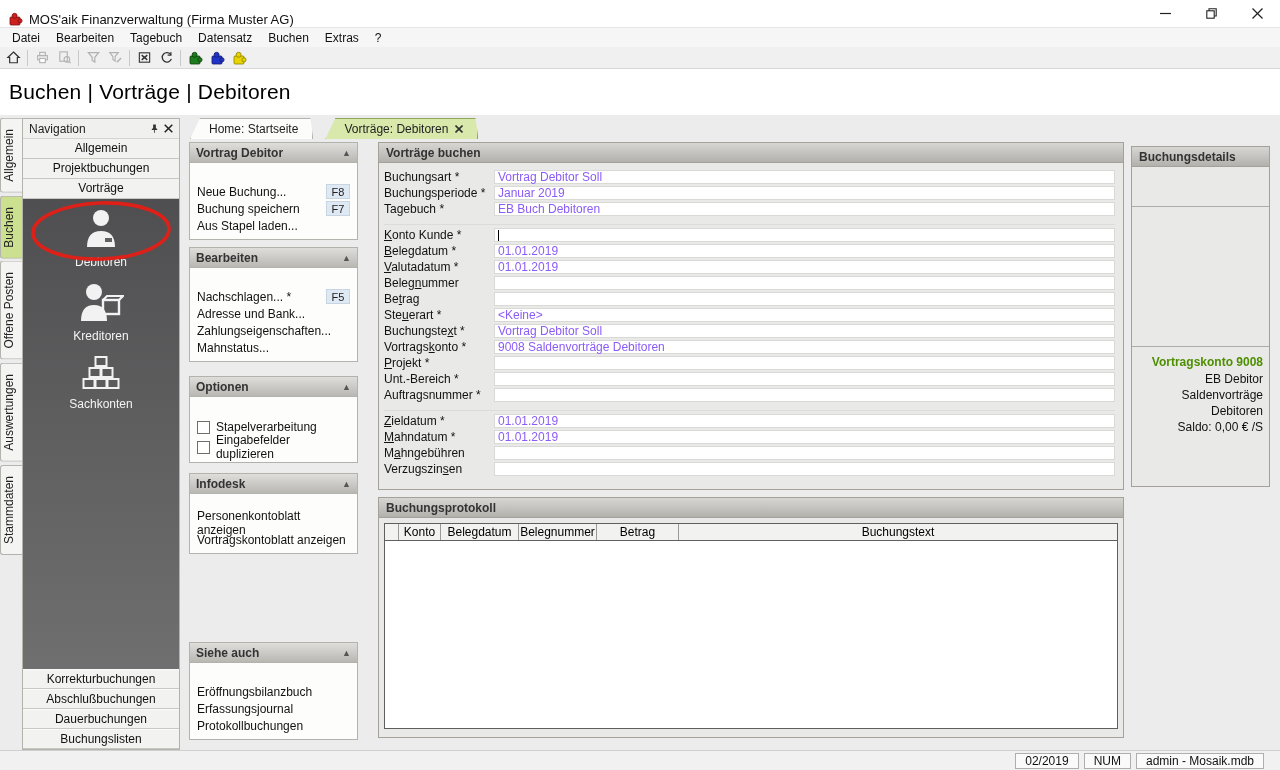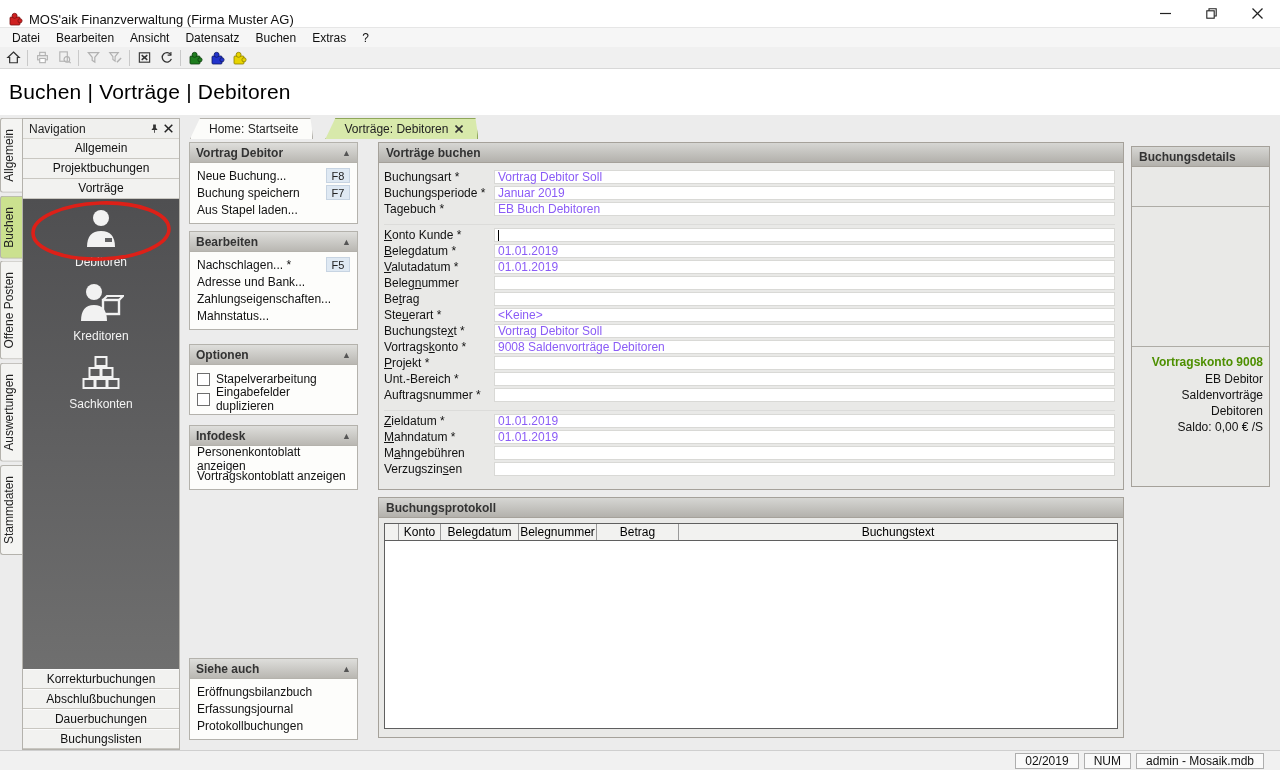"Ansicht" span.menu-item { text: Ansicht -> Tagebuch }
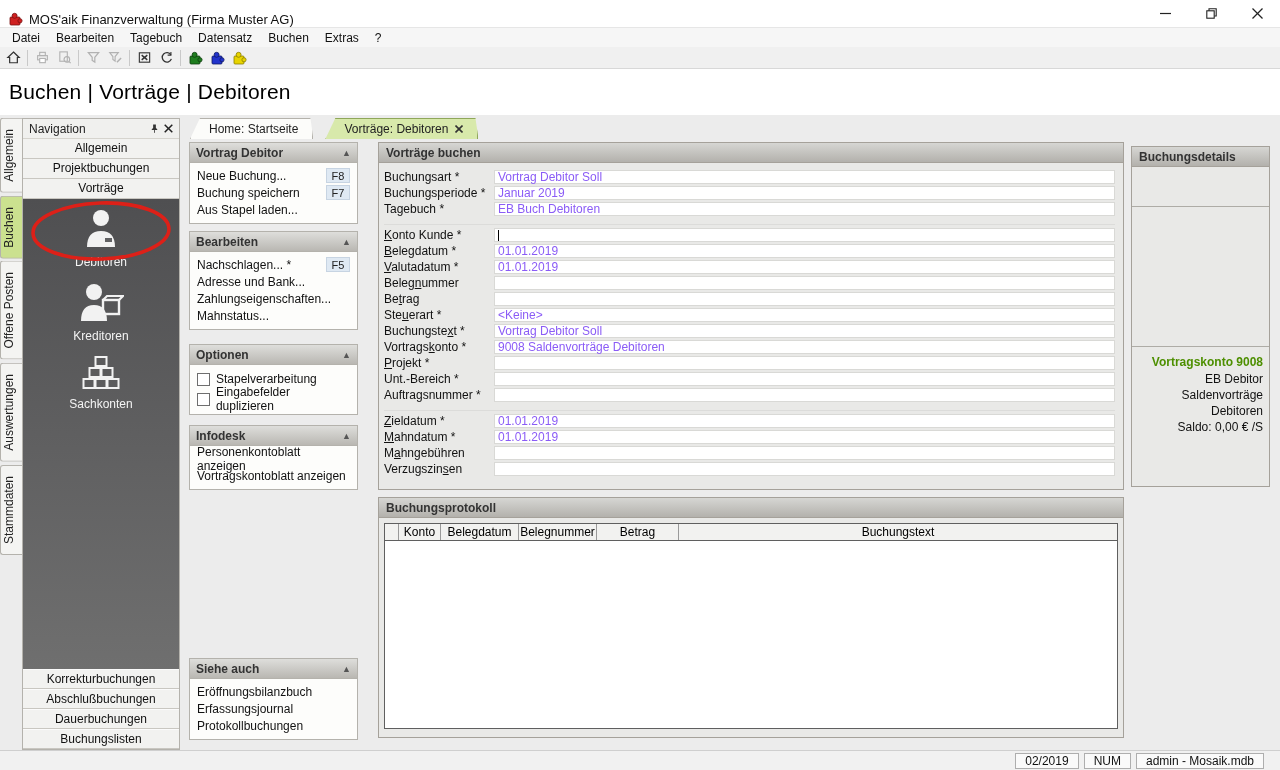"Neue Buchung..." .abox .items { padding: 4px 0 5px -> 20px 0 5px }
